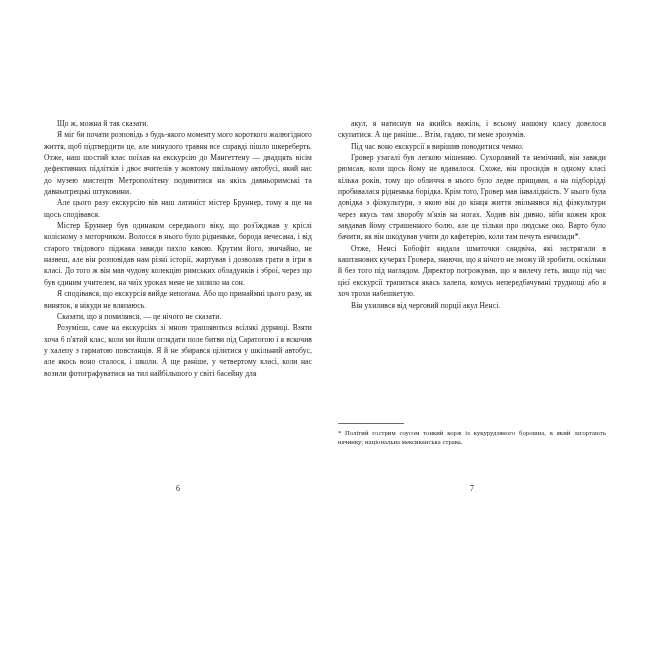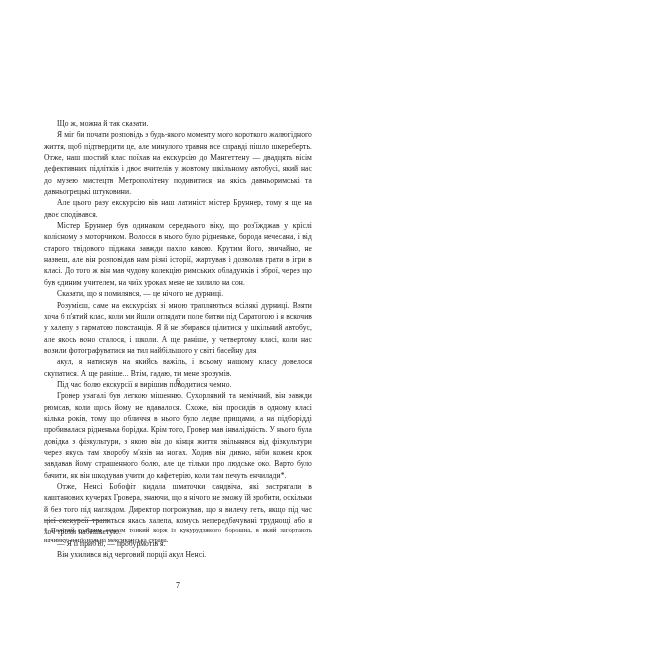"Що ж, можна й так" .spread { flex-direction: column -> none }
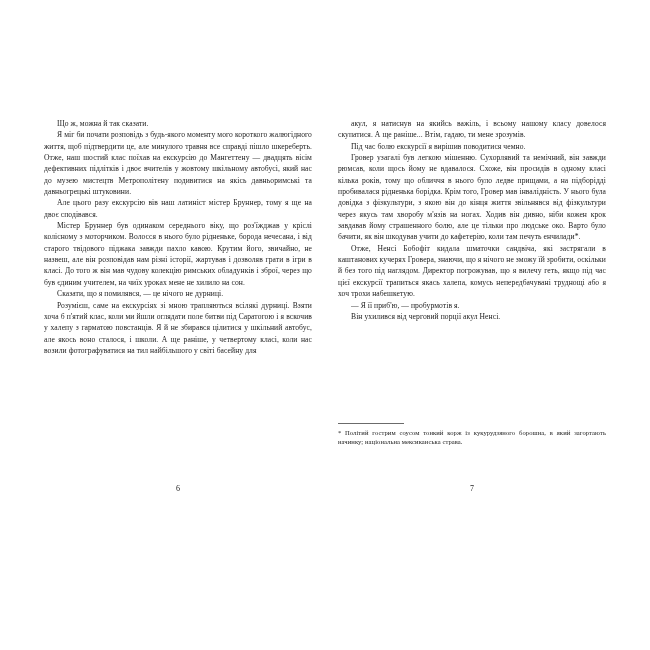"Під час болю екскурсії я" p { text: болю -> воно }
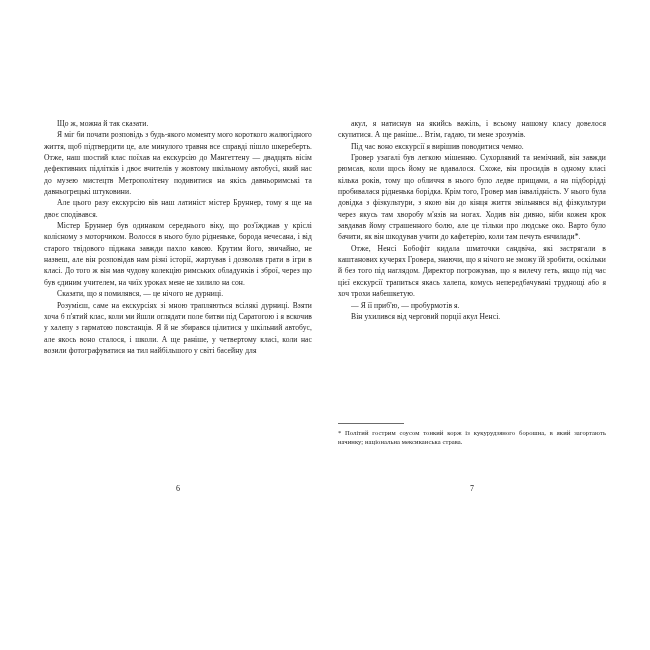"Але цього разу екскурсію вів" p { text: двоє -> щось }
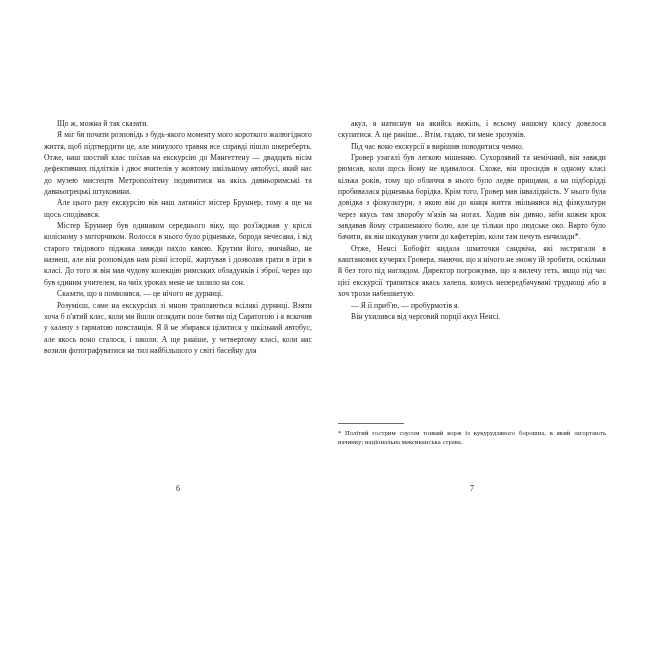"Я сподівався, що екскурсія вийде" p { html: none -> <p>Я сподівався, що екскурсія вийде непогана. Або що принаймні цього разу, як виняток, я нікуди не вляпаюсь.</p> }
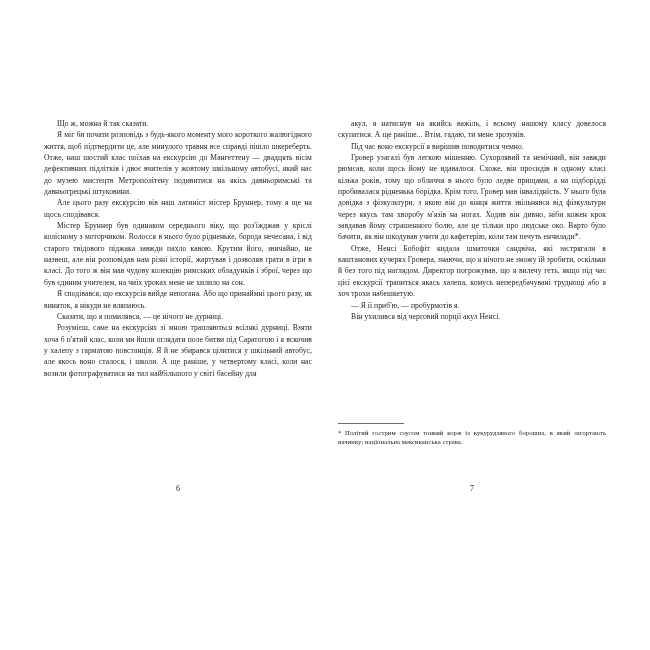"— Я її приб'ю, —" p { html: <p>— Я її приб'ю, — пробурмотів я.</p> -> none }
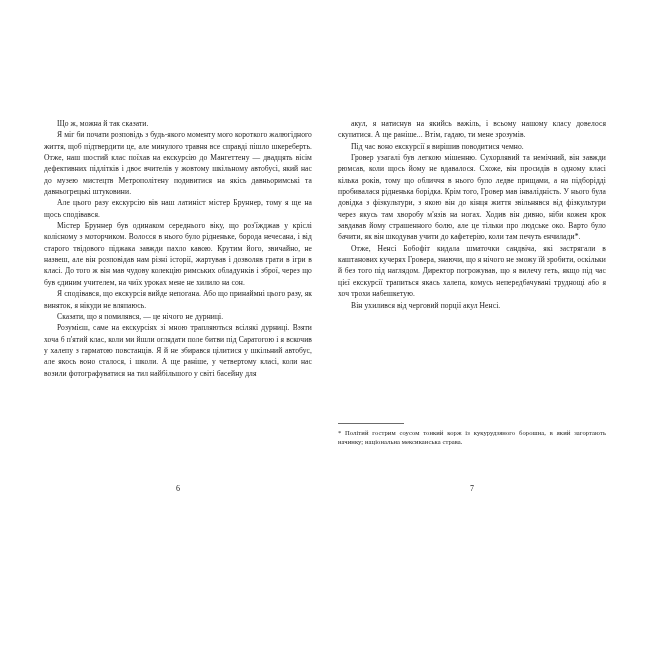"Сказати, що я помилявся, —" p { text: дурниці -> сказати }
